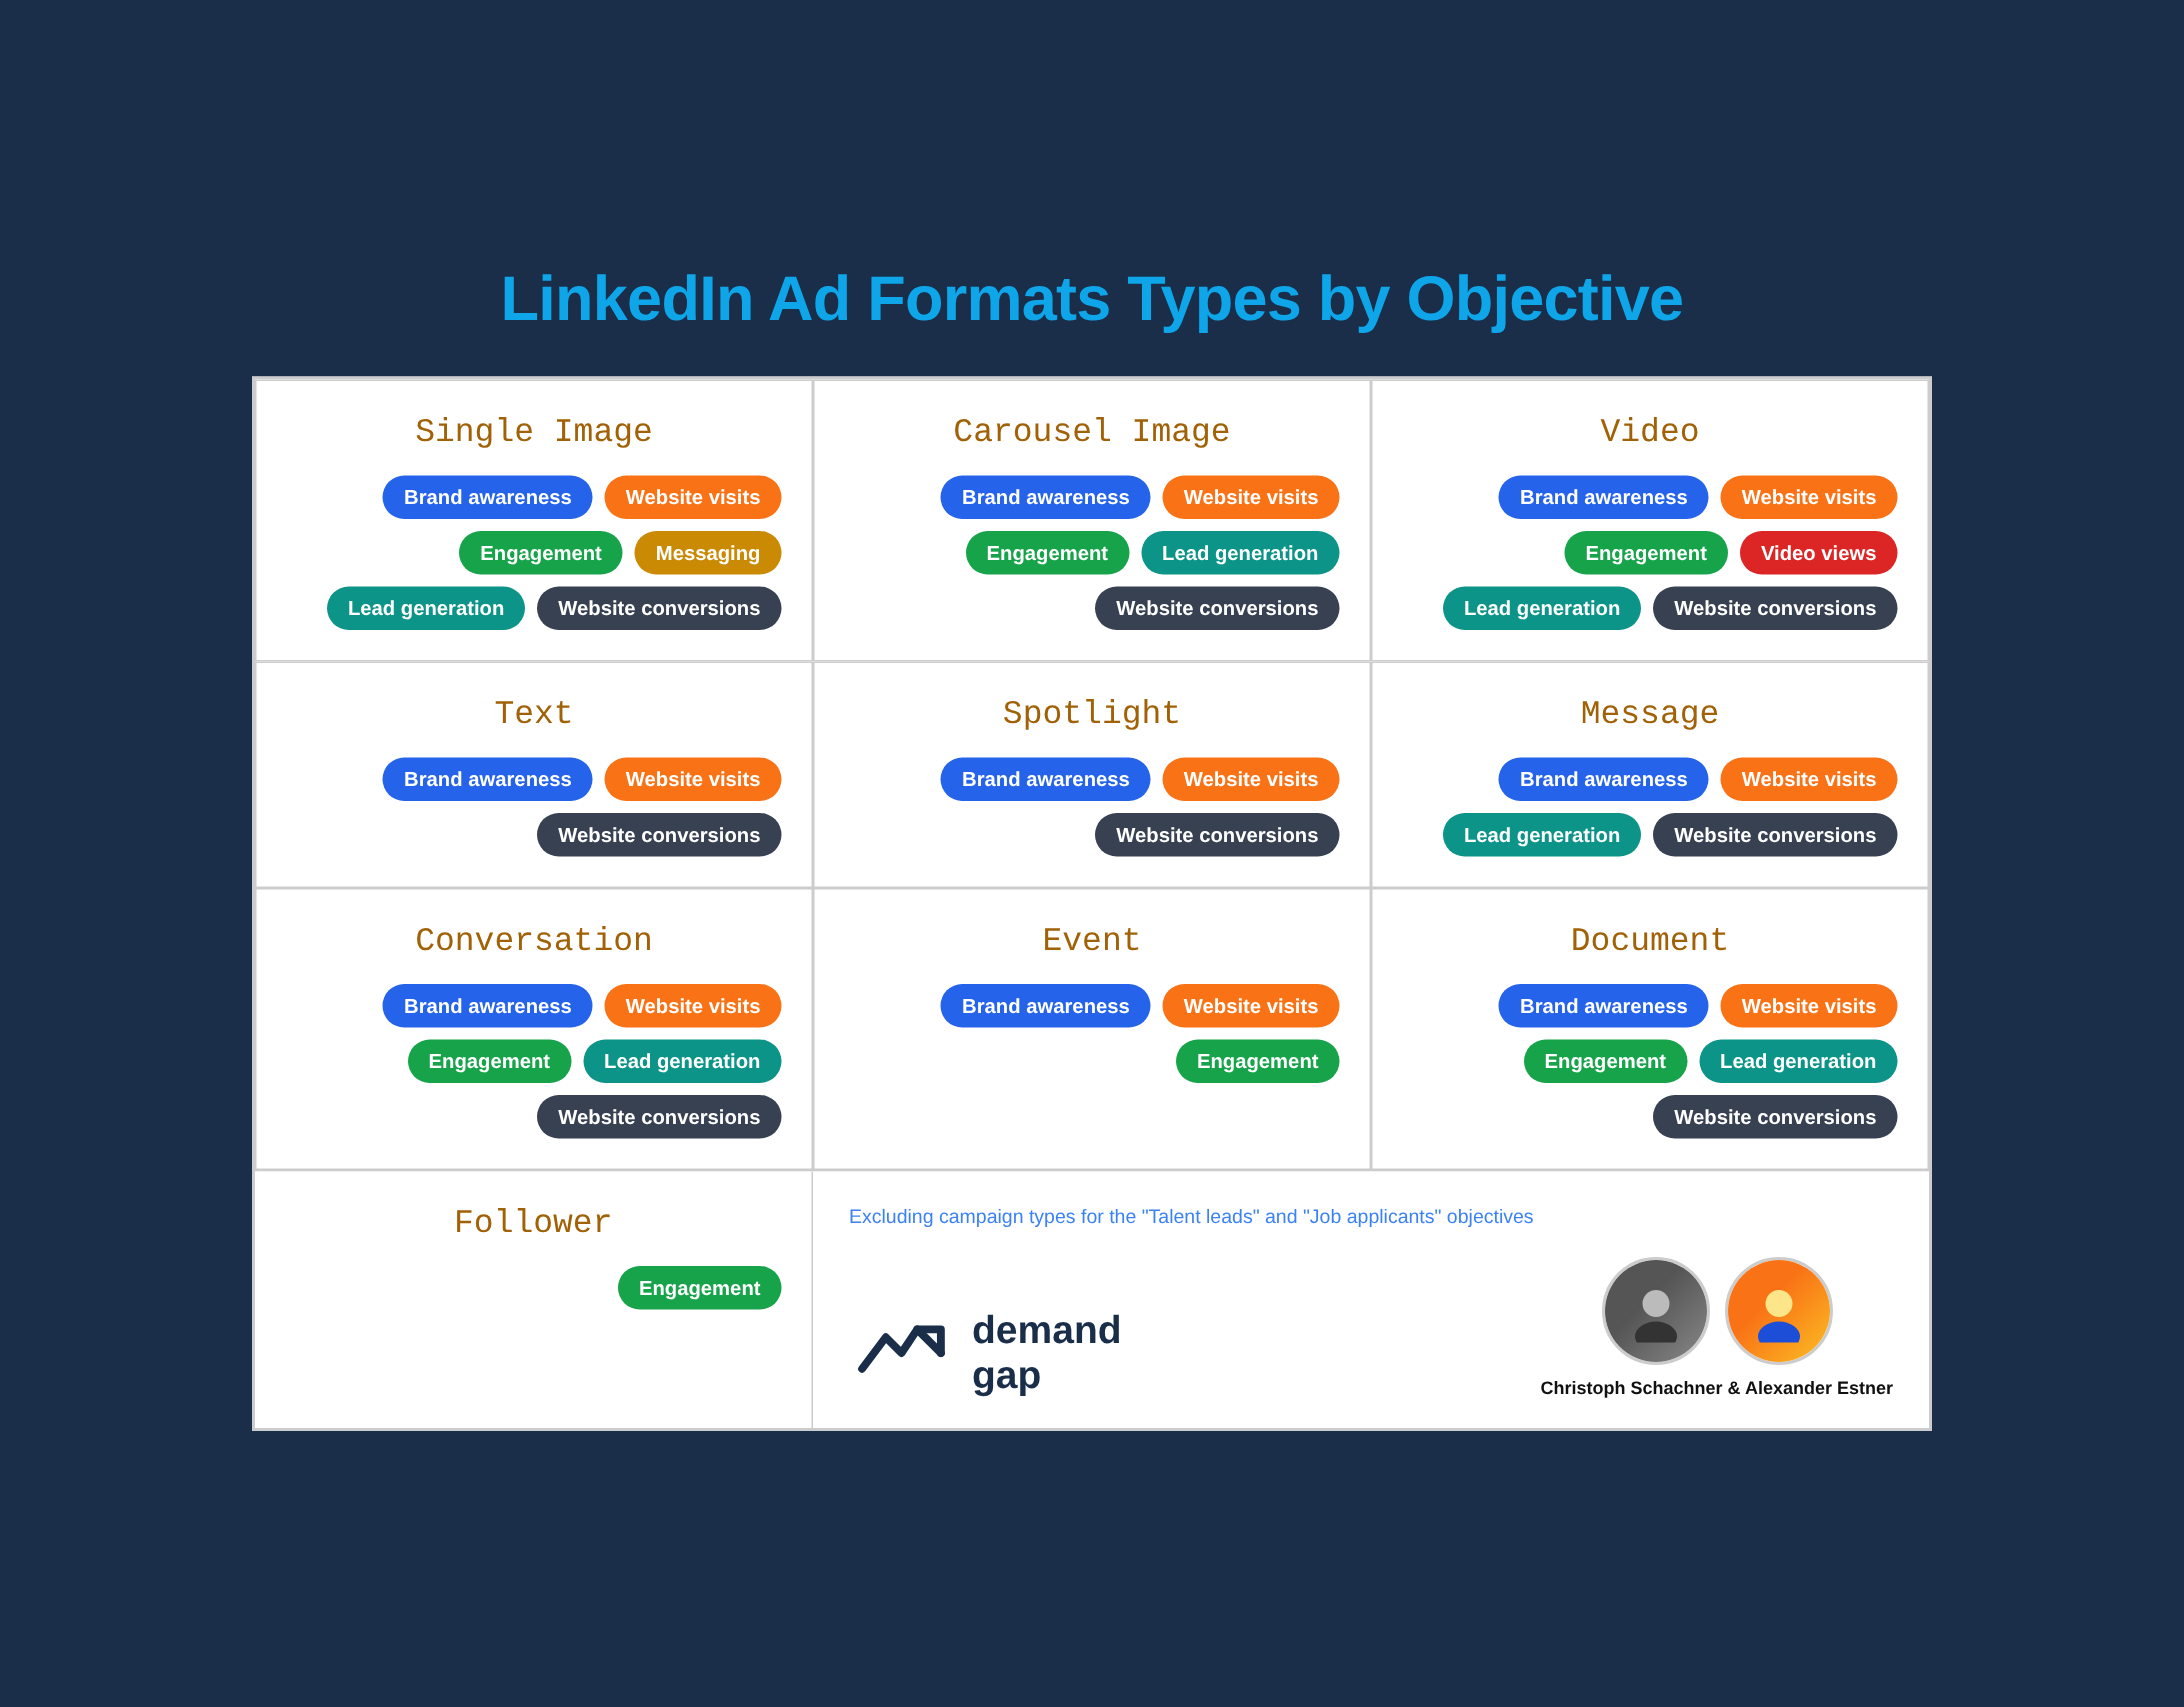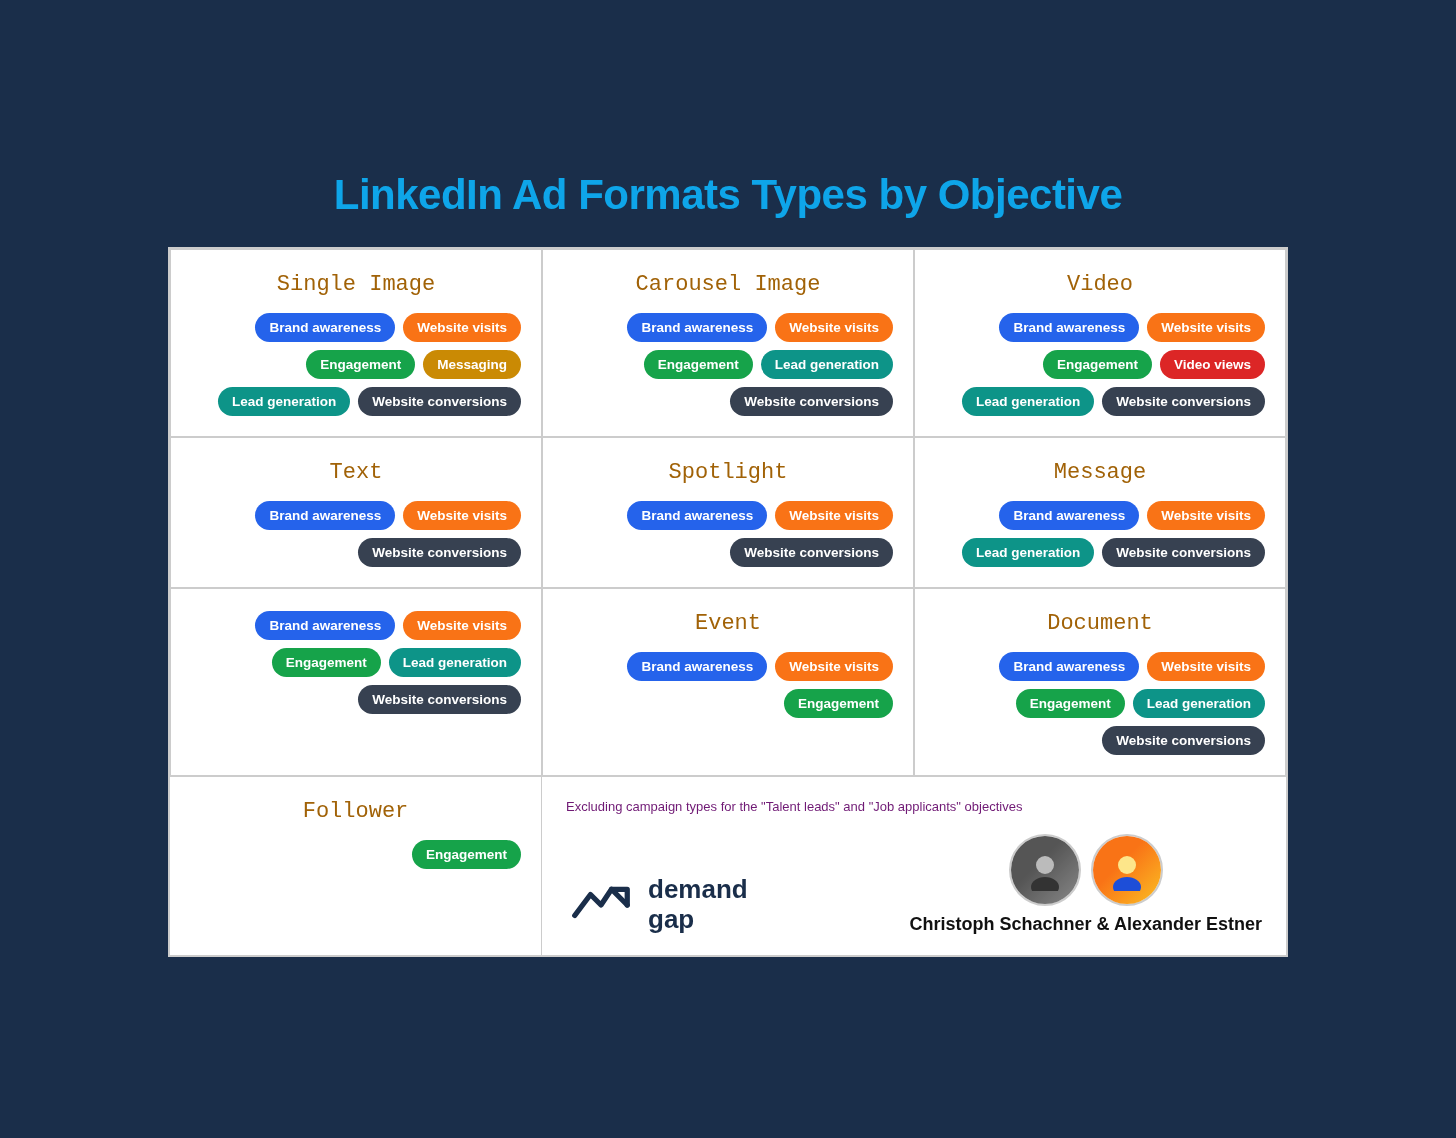"Conversation" div.cell-title { html: none -> <div>Conversation</div> }
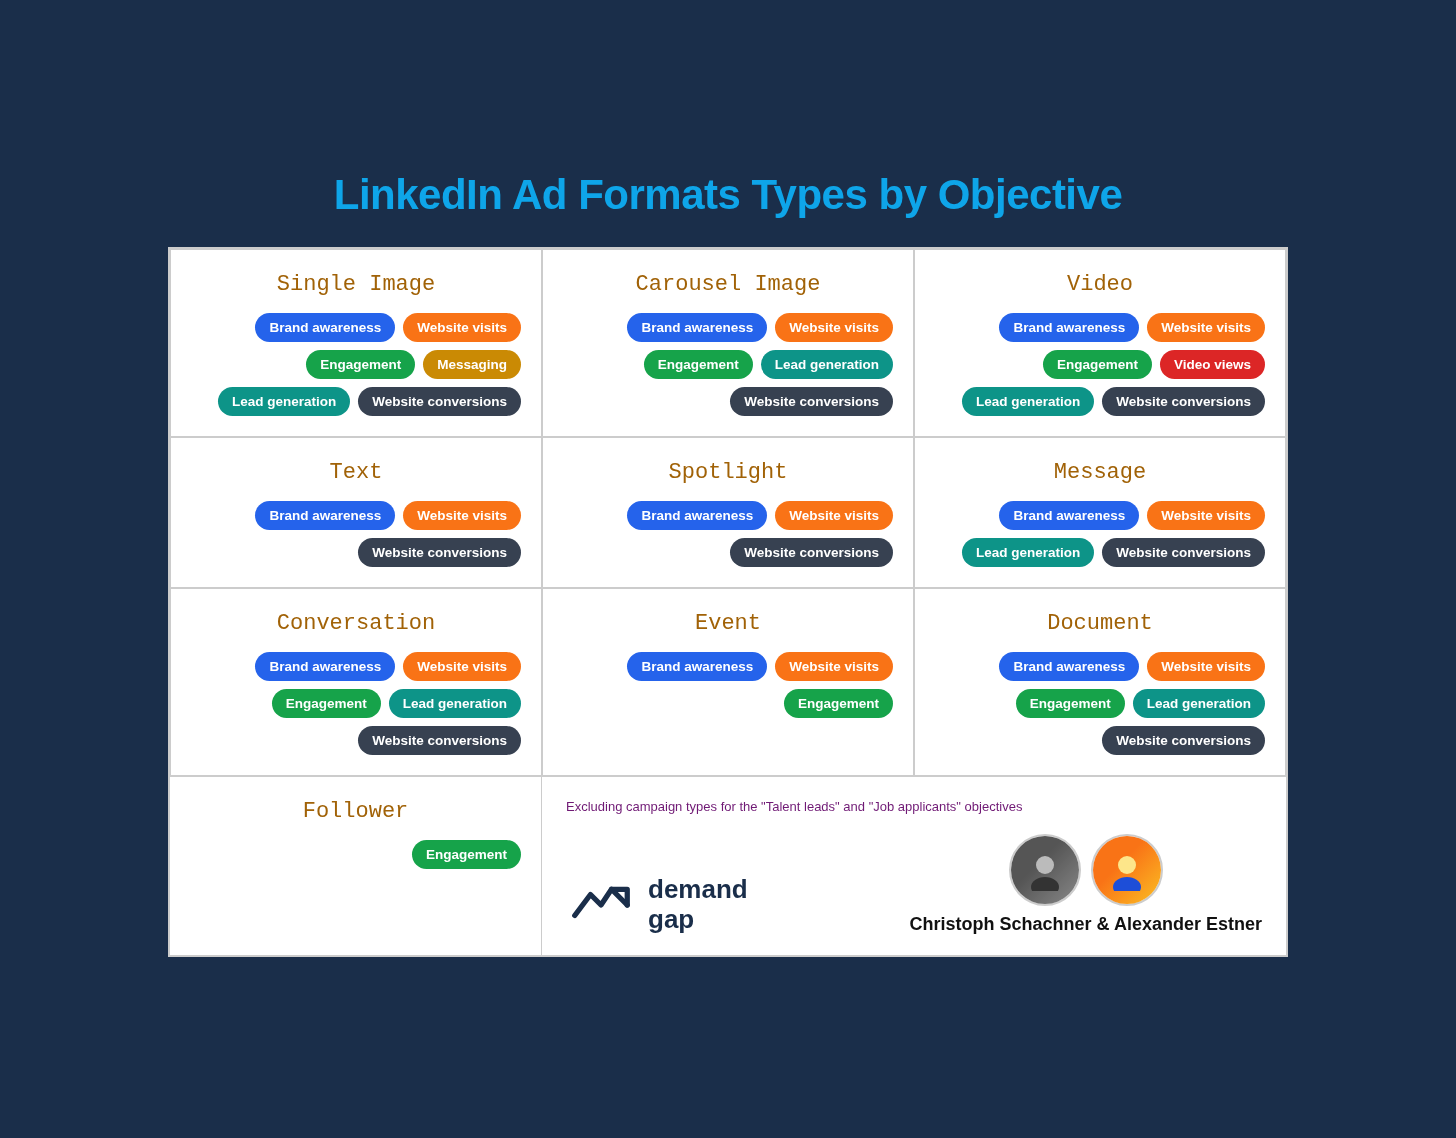"Excluding campaign types for the" .disclaimer { color: #701a75 -> #3b82f6 }
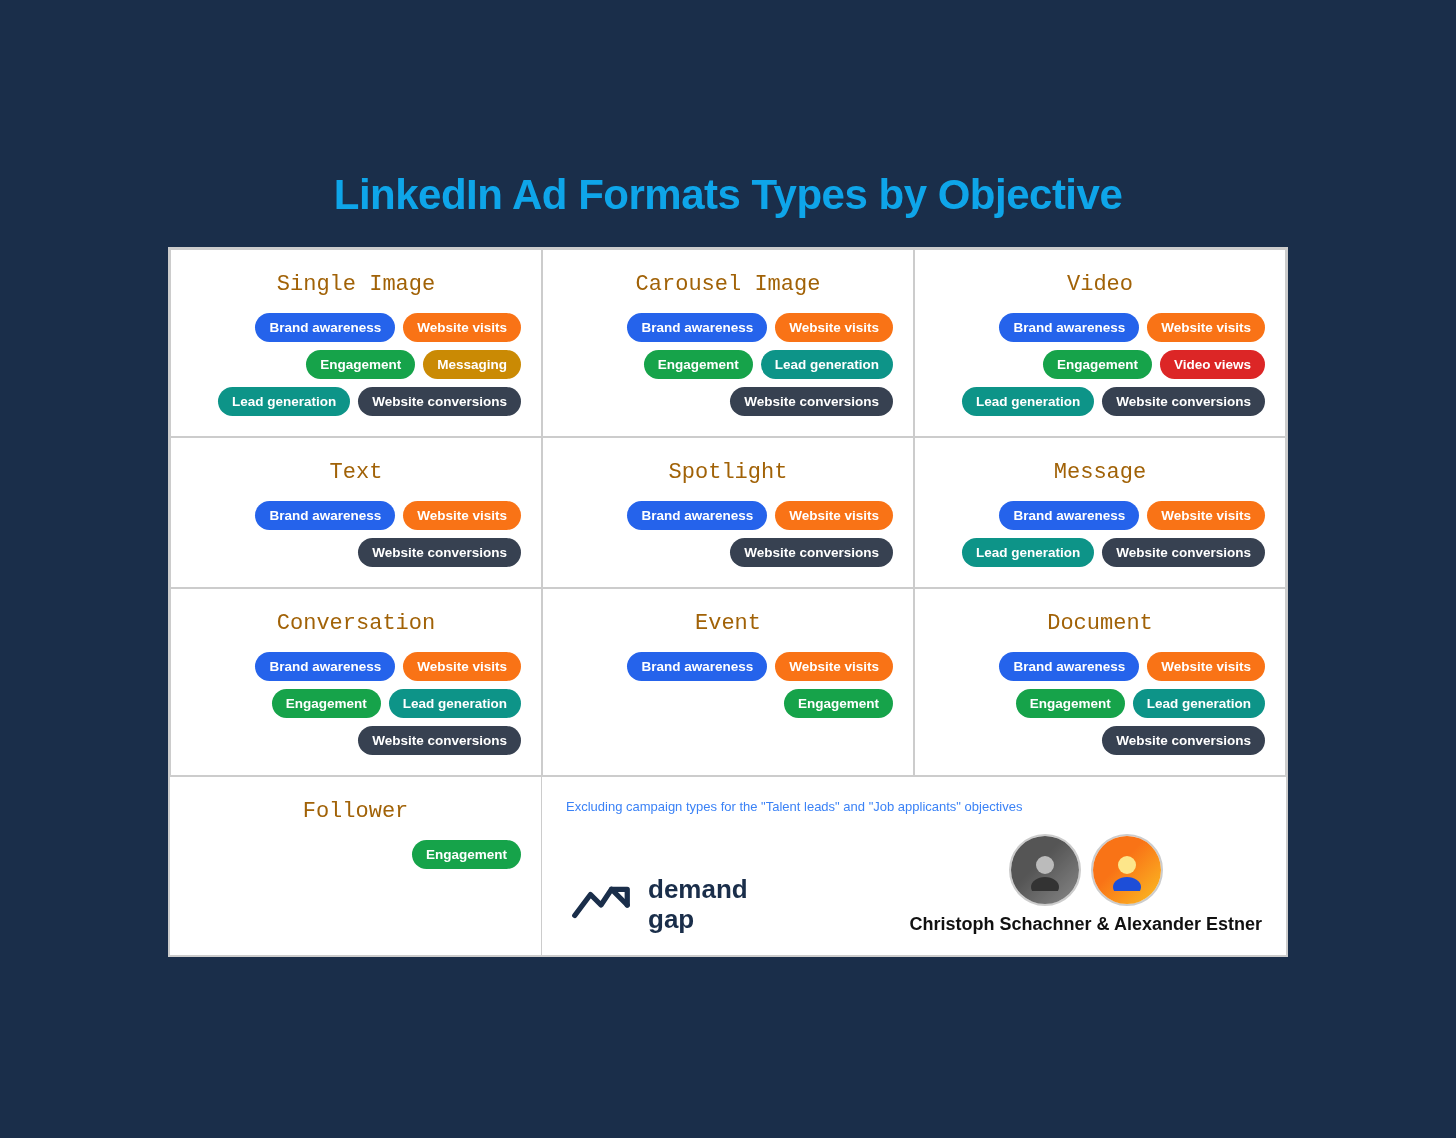"Christoph Schachner & Alexander Estner" .author-name { font-size: 18px -> 12px }
